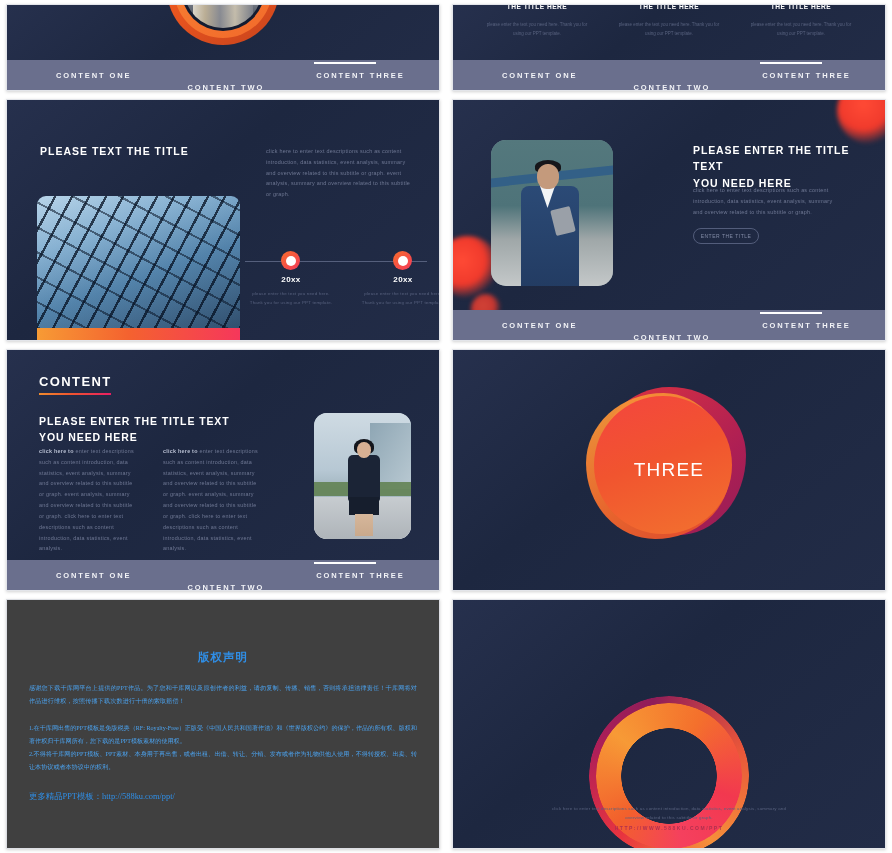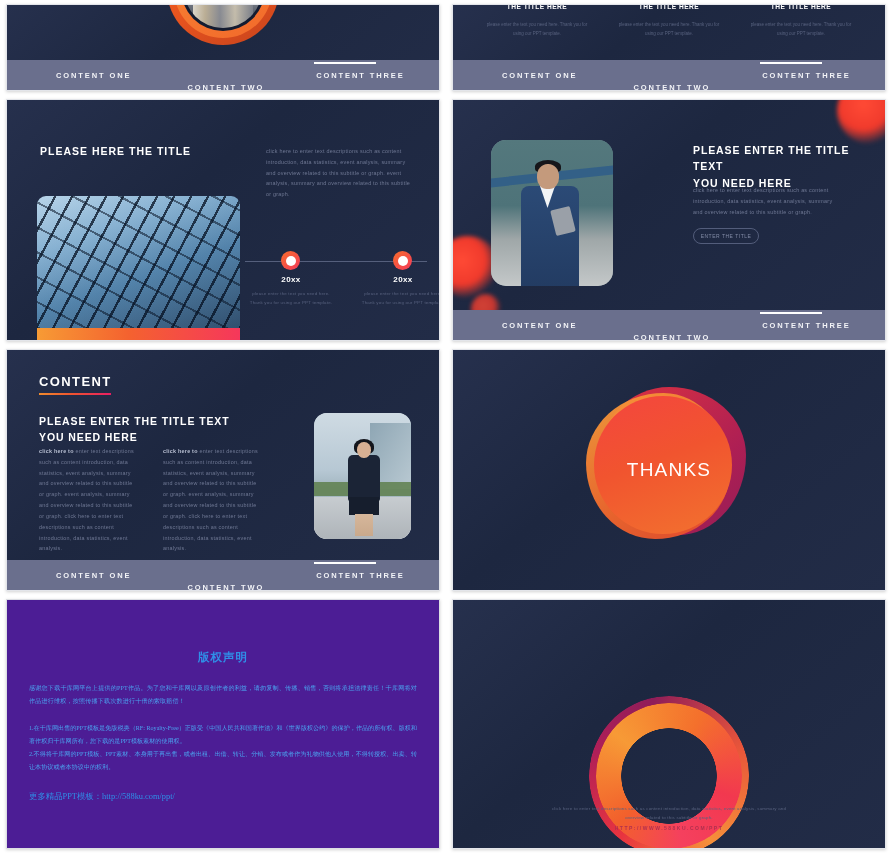"PLEASE HERE THE TITLE" span.line1 { text: HERE -> TEXT }
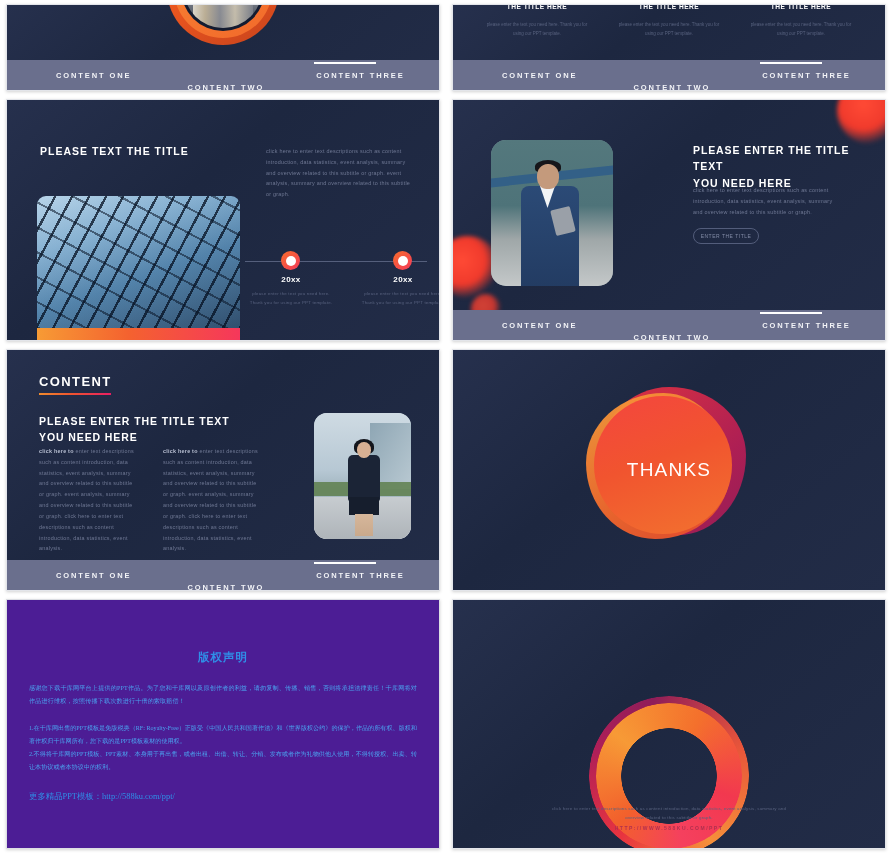"THANKS" div.s6-label { text: THANKS -> THREE }
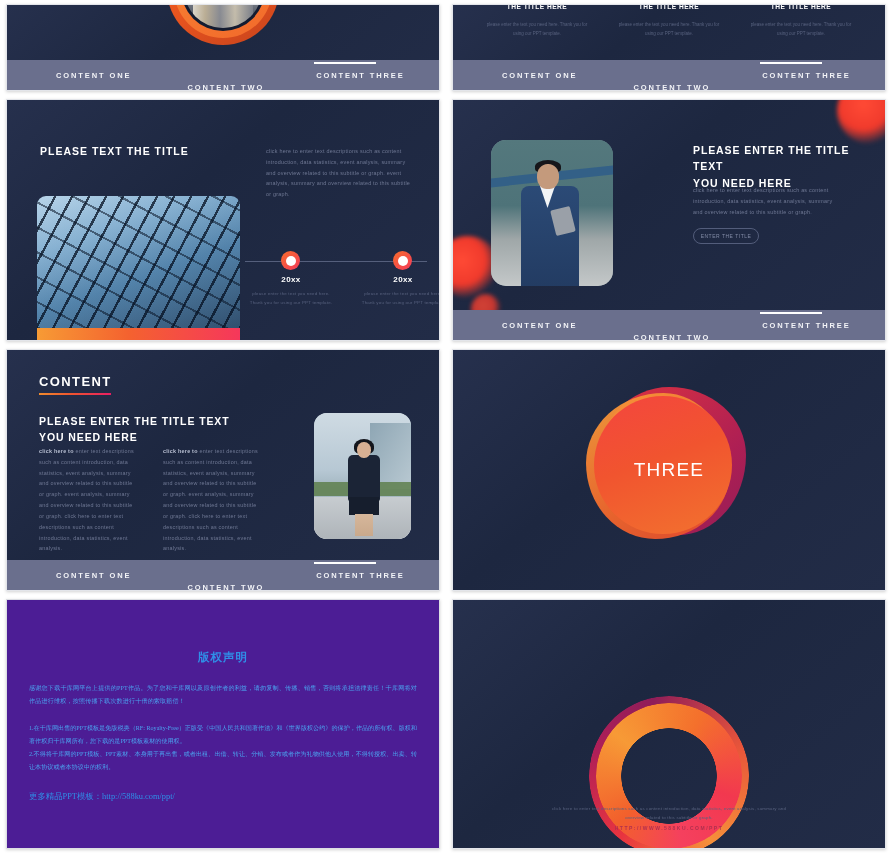"版权声明" .slide.white { background: #4c1d95 -> #404040 }
